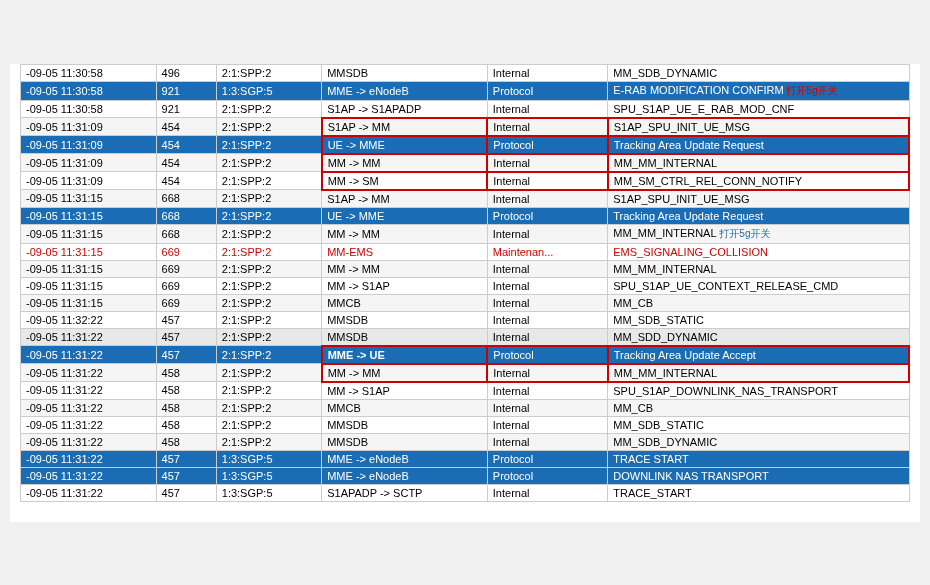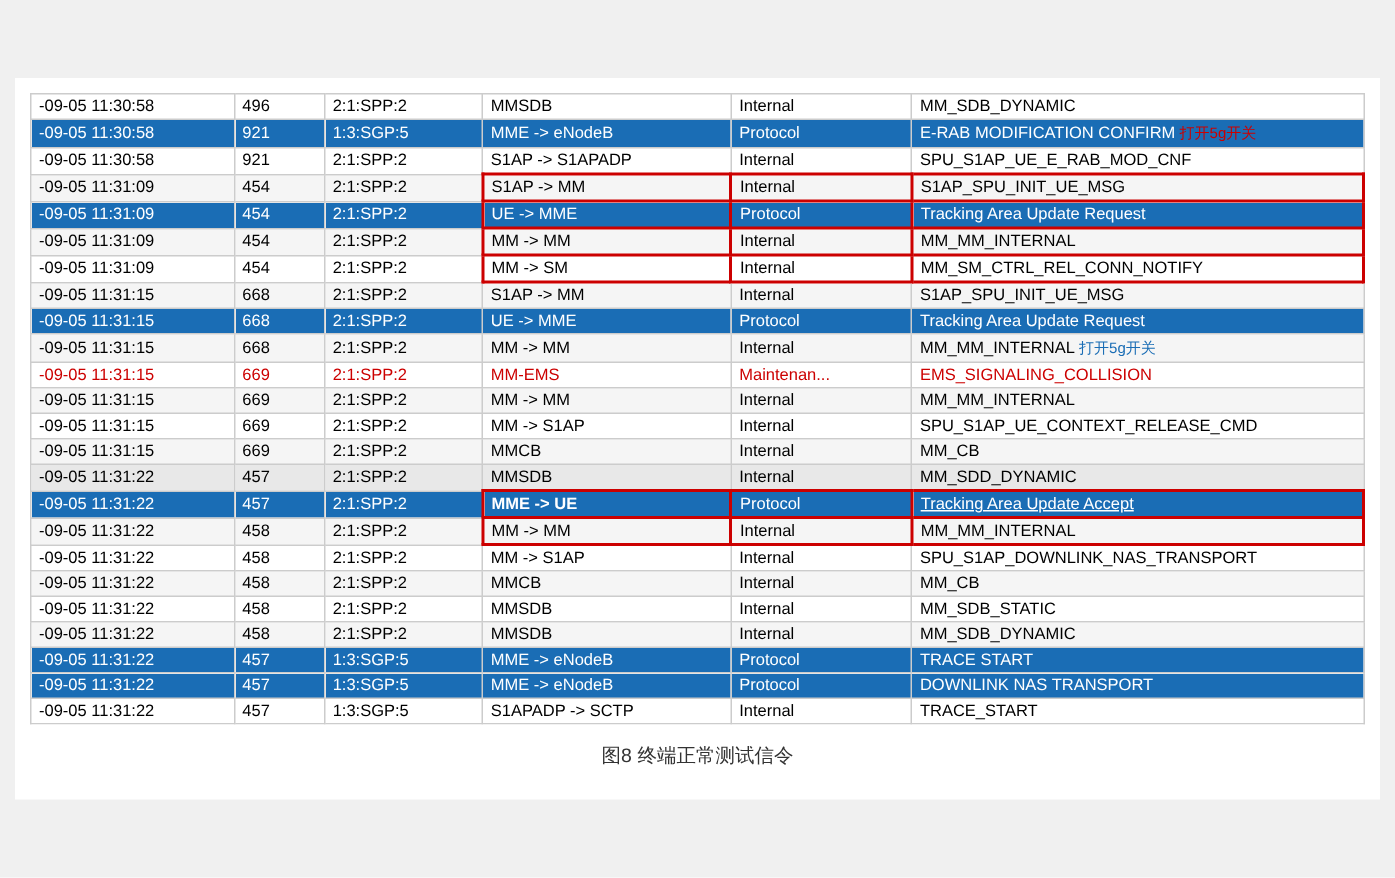"-09-05 11:30:58" .page-container { padding: 10px 10px 20px 10px -> 0 10px 20px 10px }
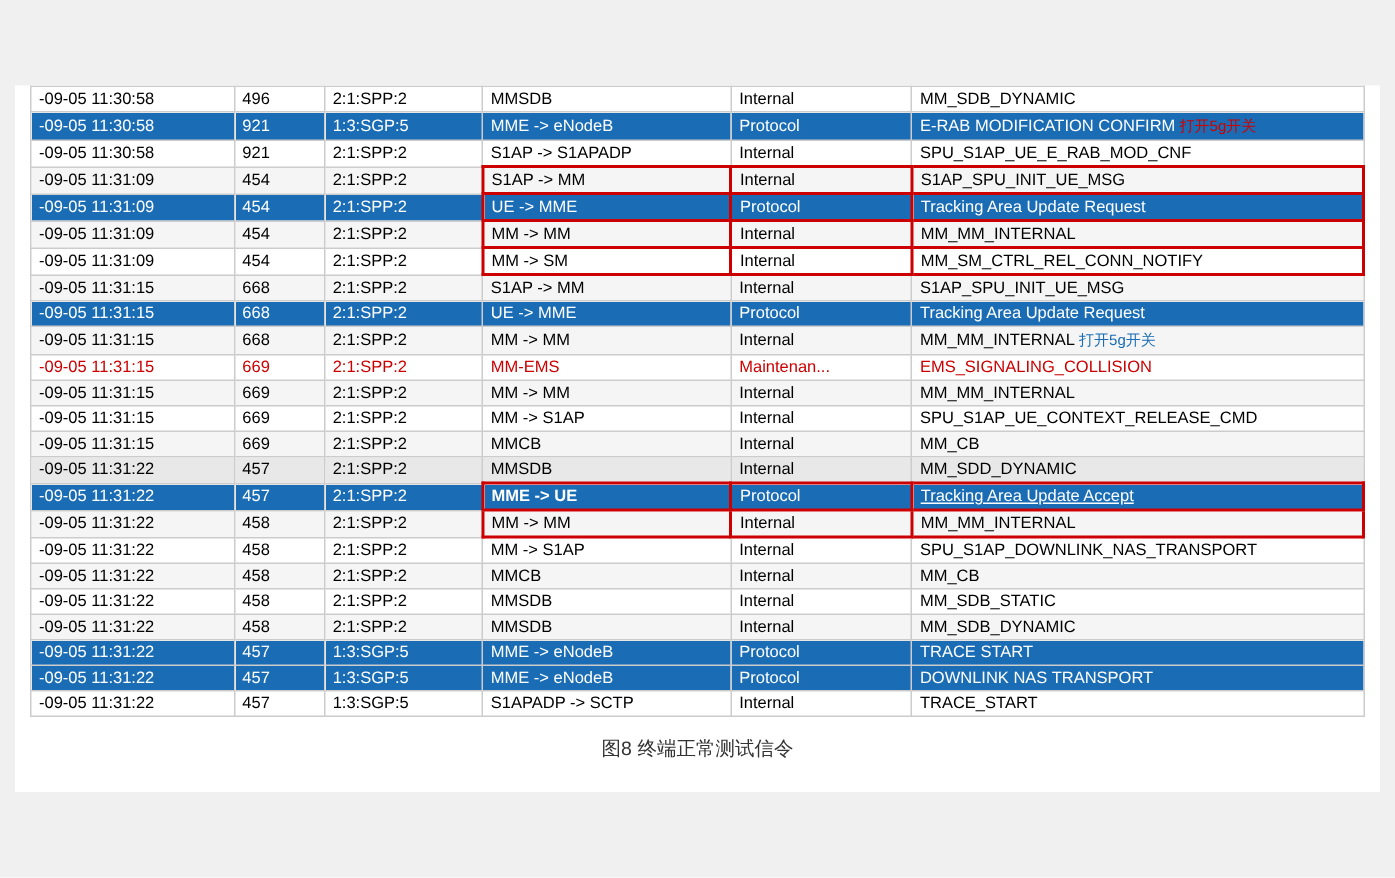"-09-05 11:32:22" tr.row-normal { html: none -> <tr> <td>-09-05 11:32:22</td> <td>457</td> <td>2:1:SPP:2</td> <td>MMSDB</td> <td>Internal</td> <td>MM_SDB_STATIC</td> </tr> }
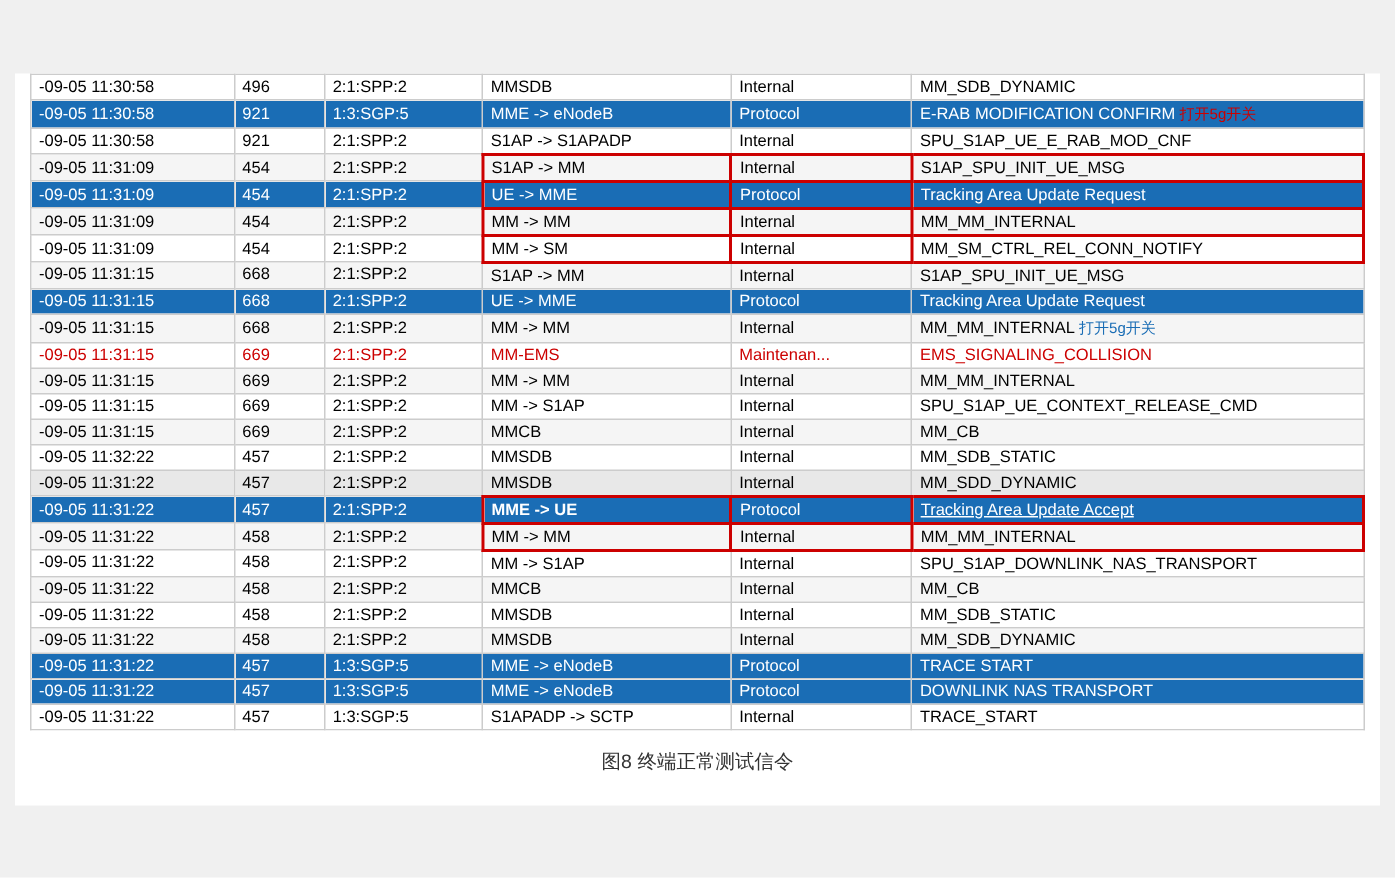"Tracking Area Update Accept" td.col-message { text-decoration: underline -> none }
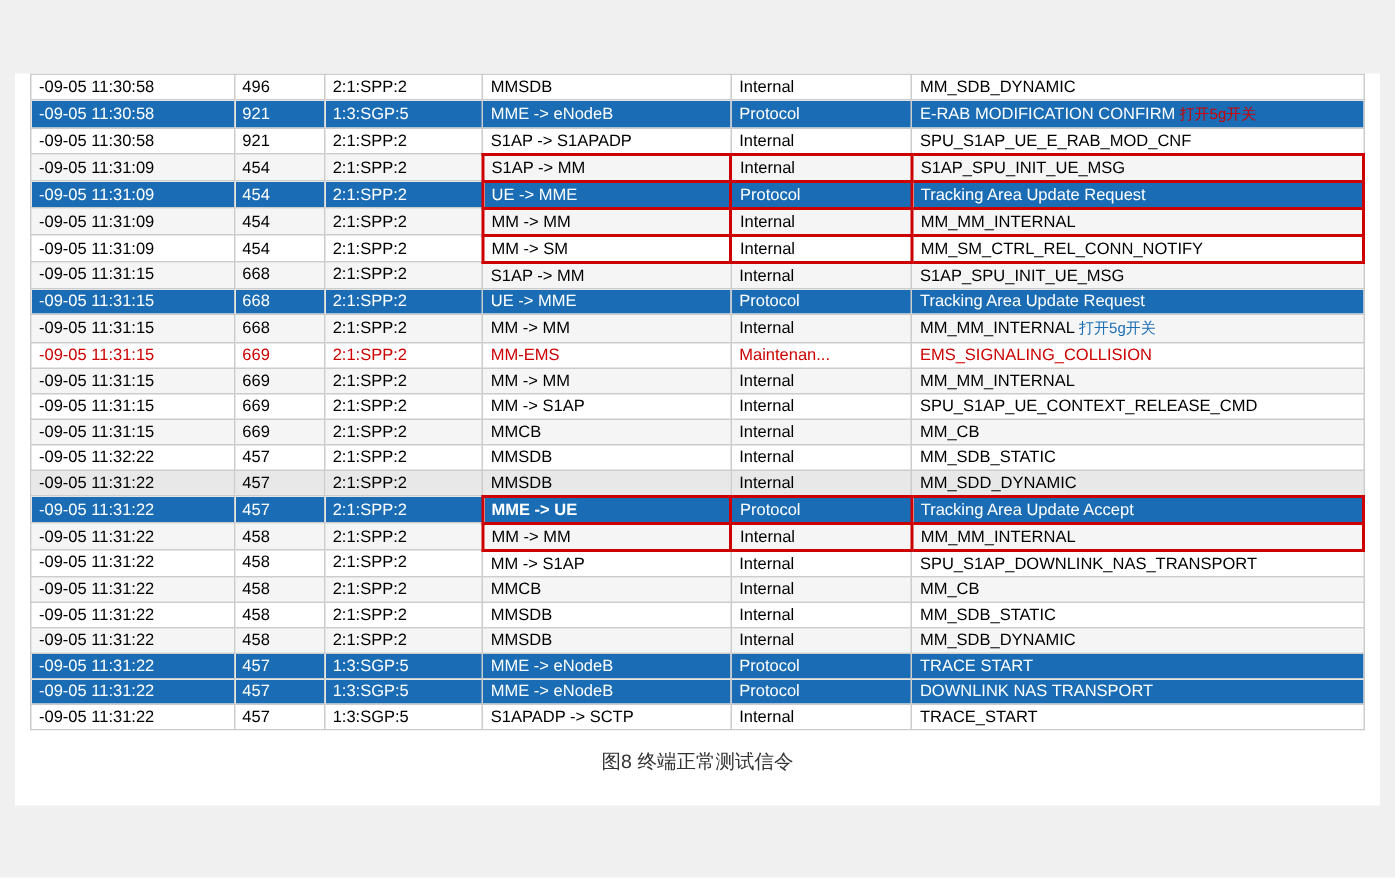"图8 终端正常测试信令" div.caption { html: <div>图8 终端正常测试信令</div> -> none }
